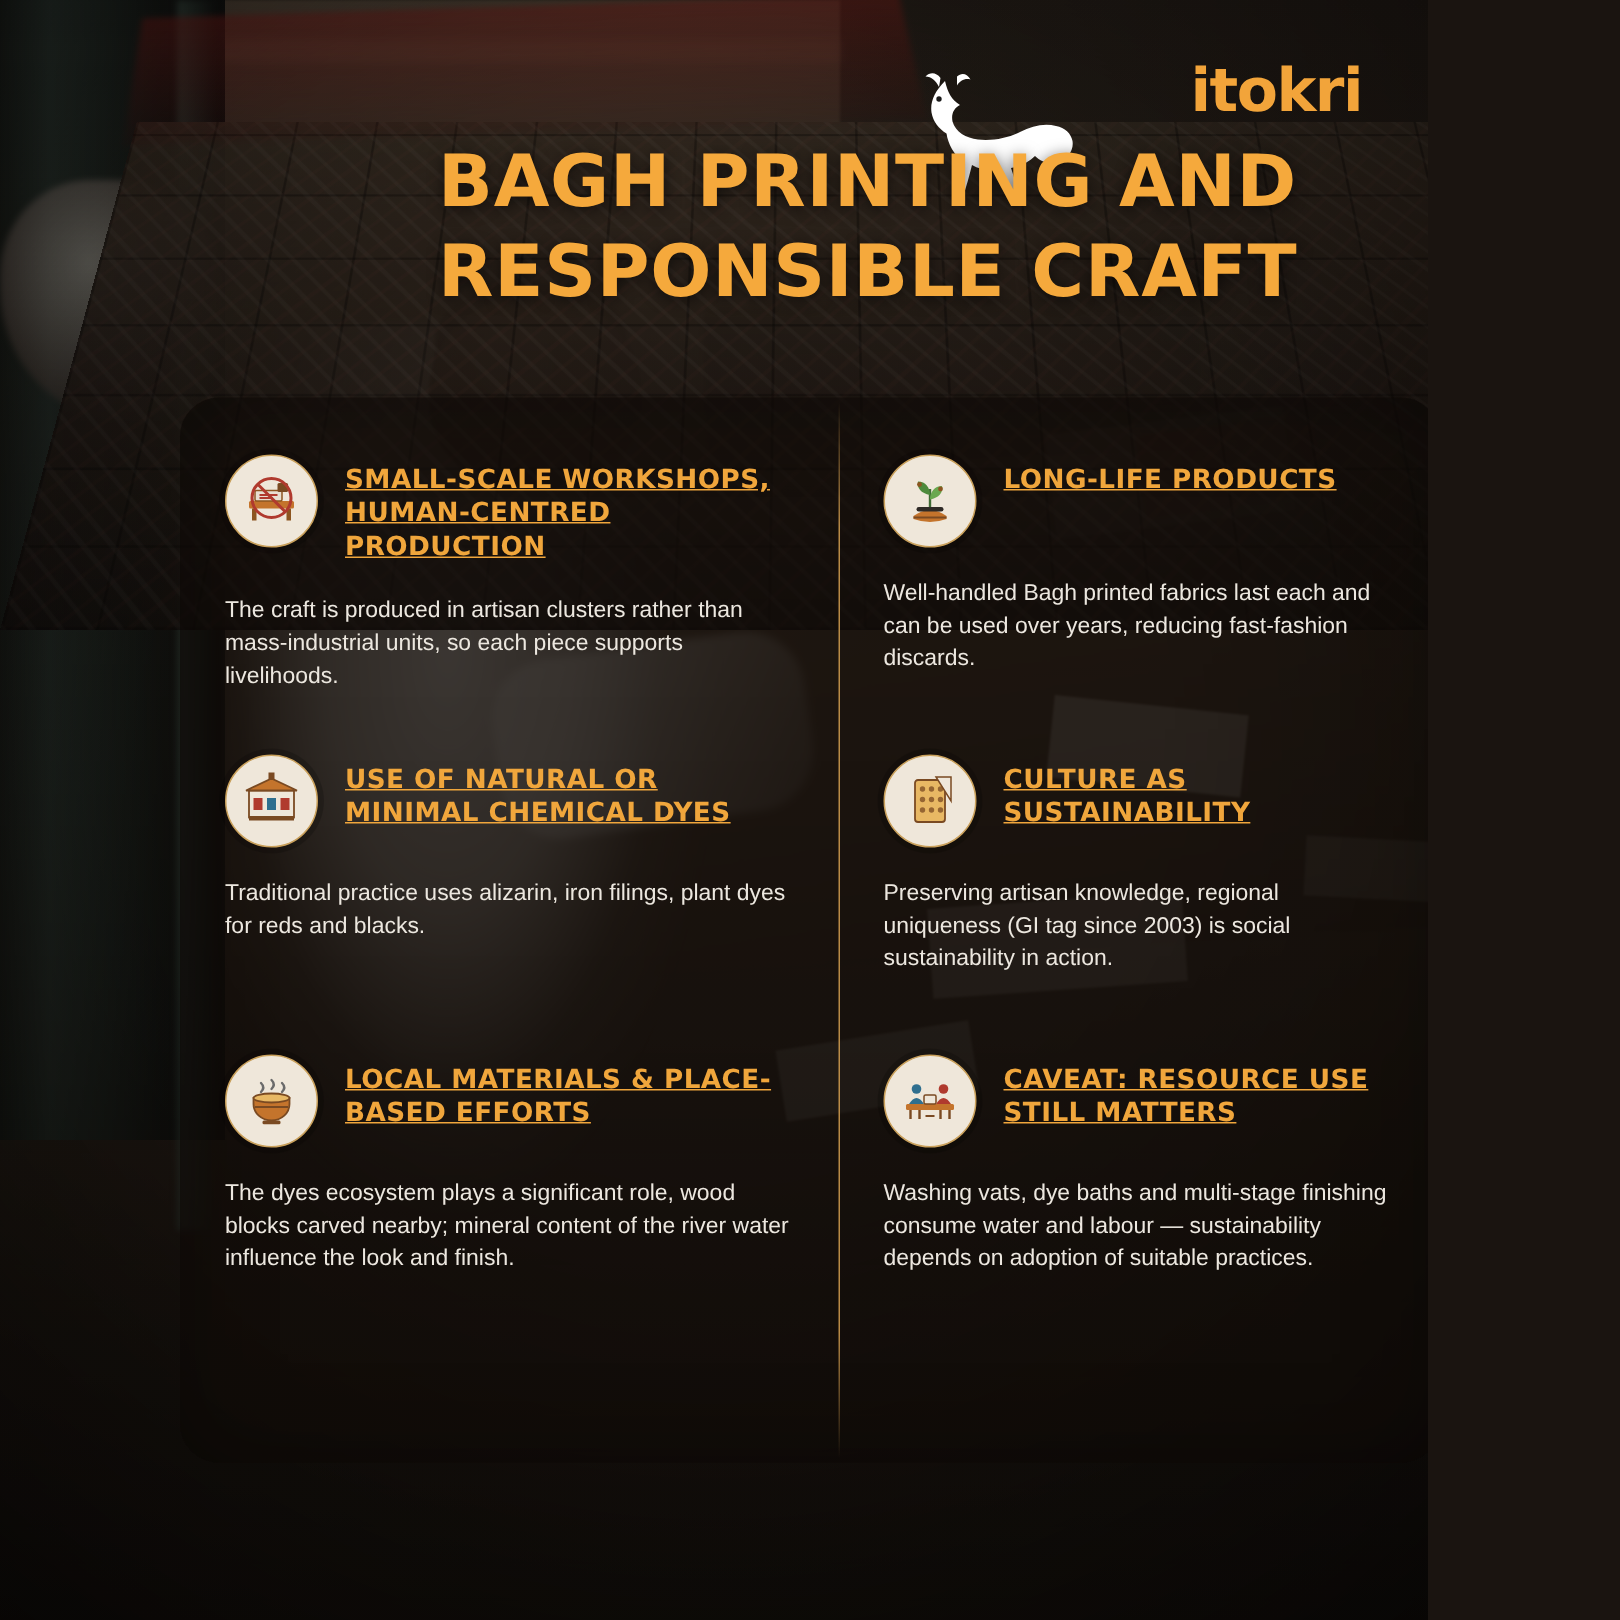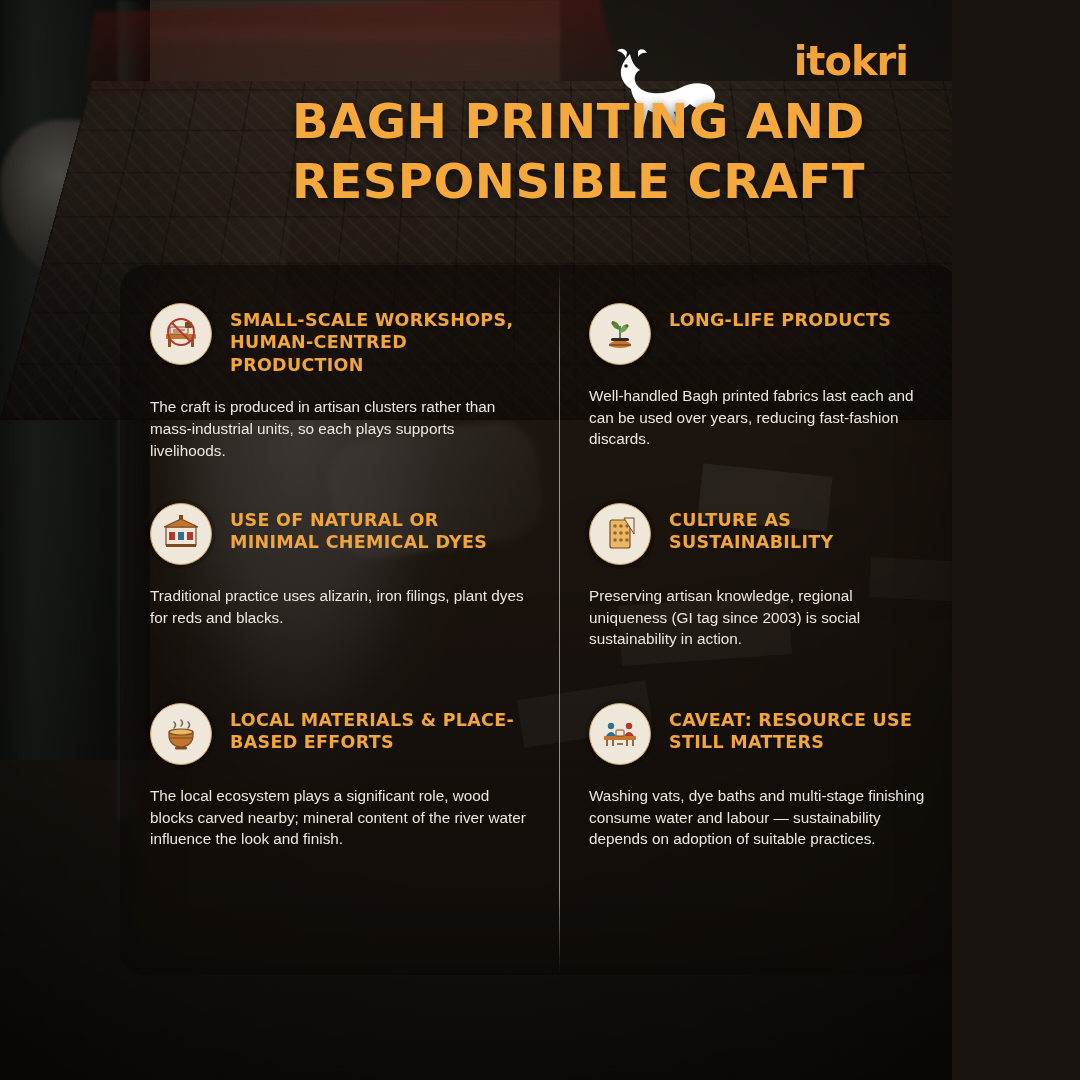"SMALL-SCALE WORKSHOPS, HUMAN-CENTRED" .cell-title { text-decoration: none -> underline }
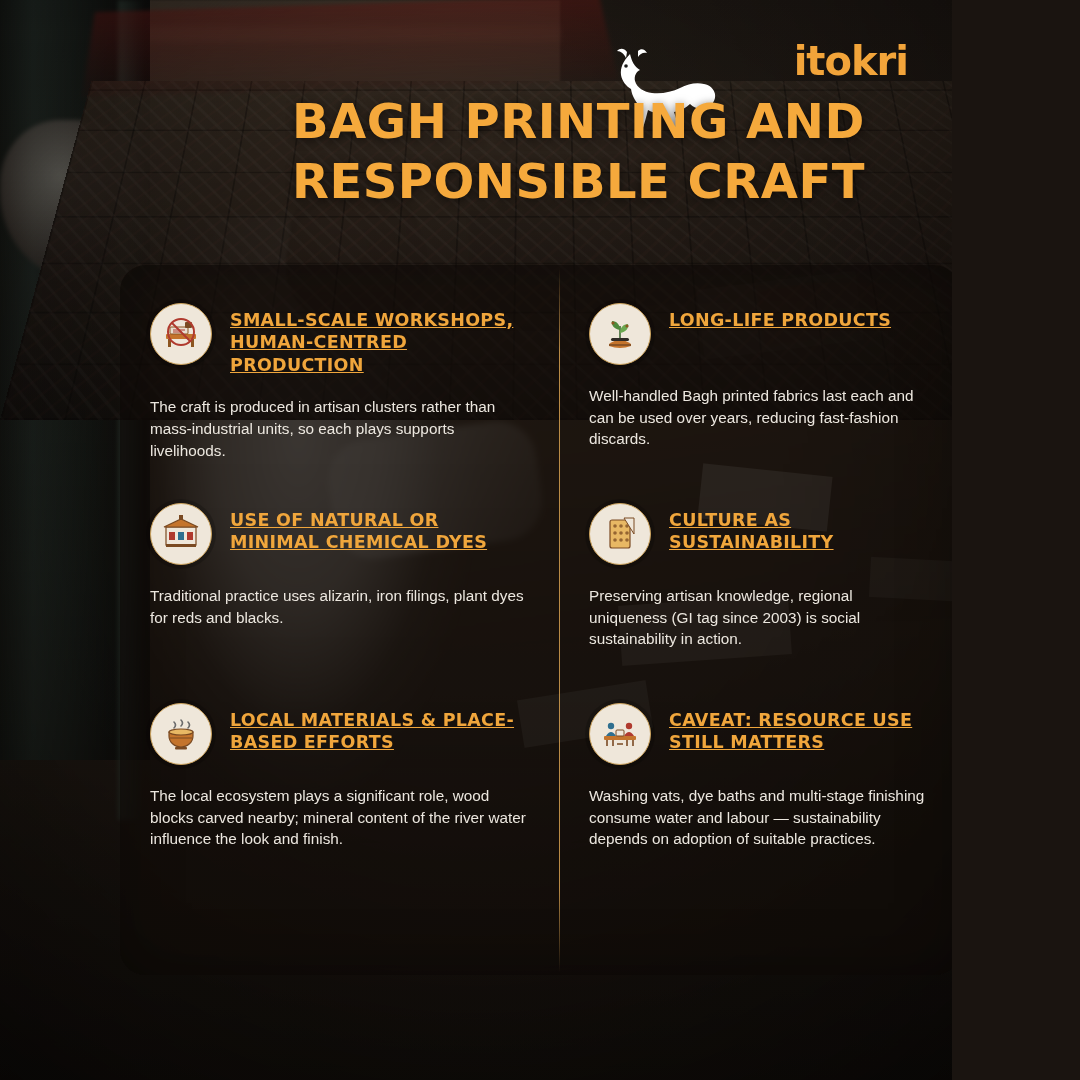"The craft is produced in" div.cell-body { text: plays -> piece }
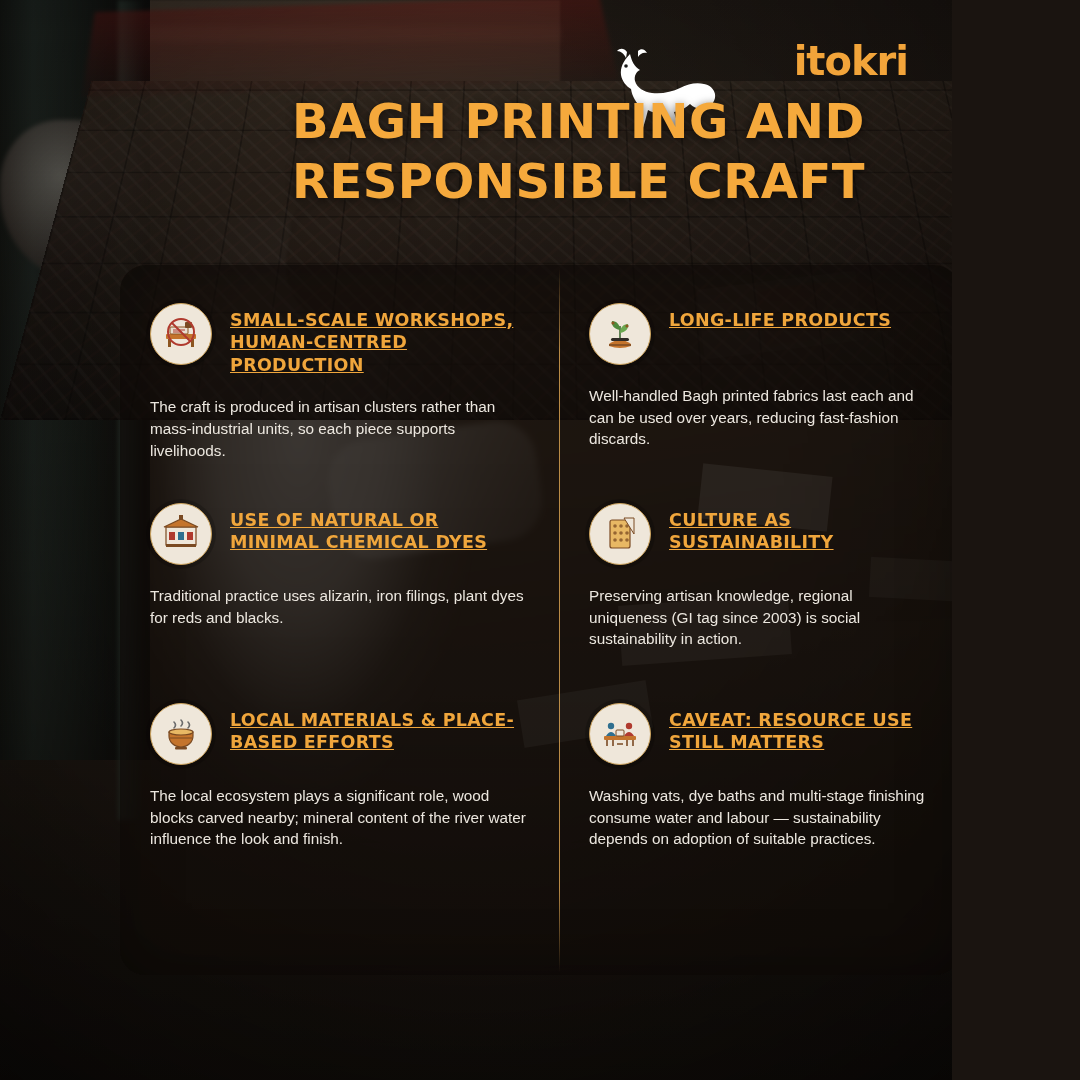"The local ecosystem plays a" div.cell-body { text: local -> dyes }
